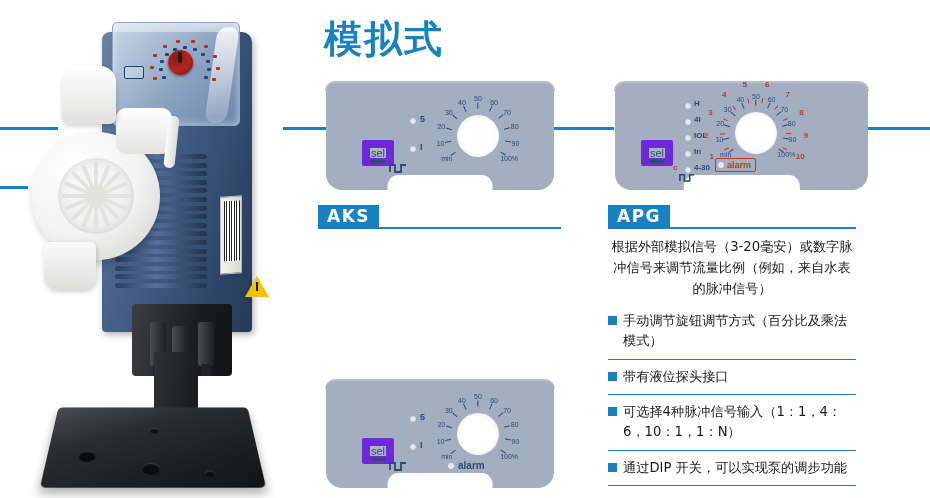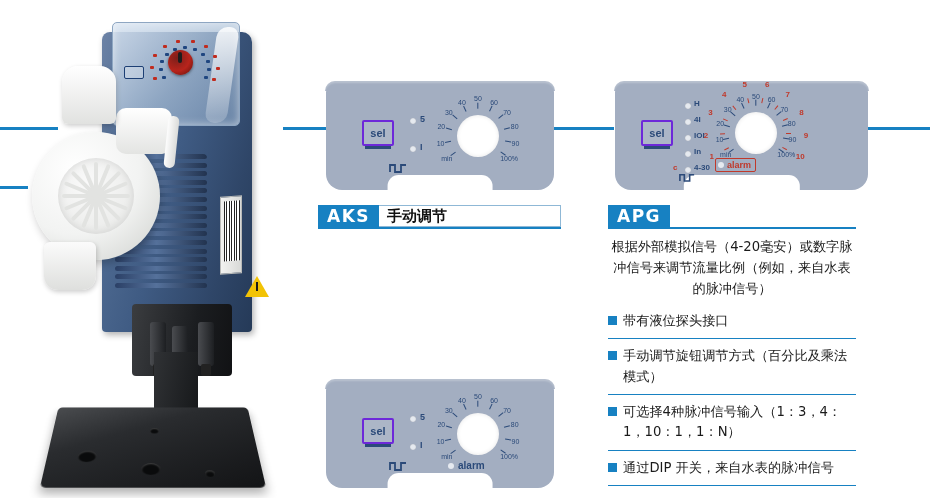"模拟式" div.title { html: none -> <div>模拟式</div> }
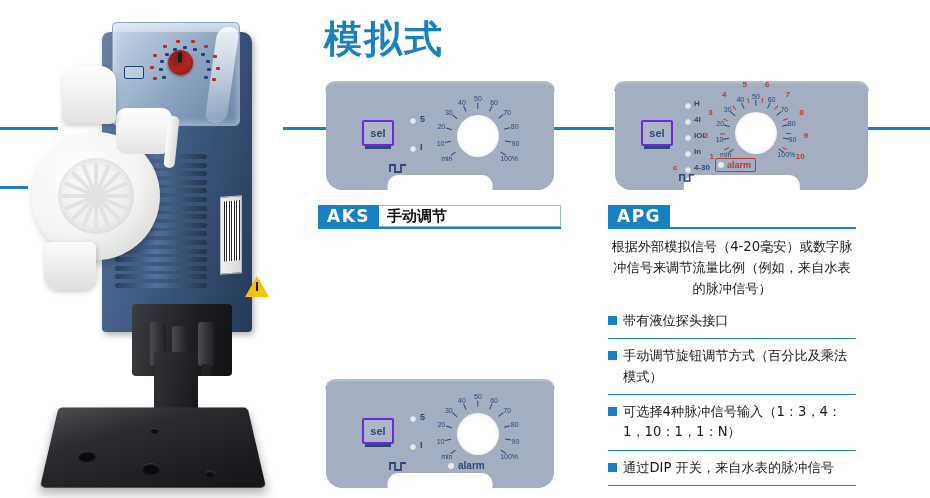"sel" .sel-box { border: 2px solid #6d28d9 -> 8px solid #6d28d9; font-weight: bold -> normal; margin-top: none -> 20px }
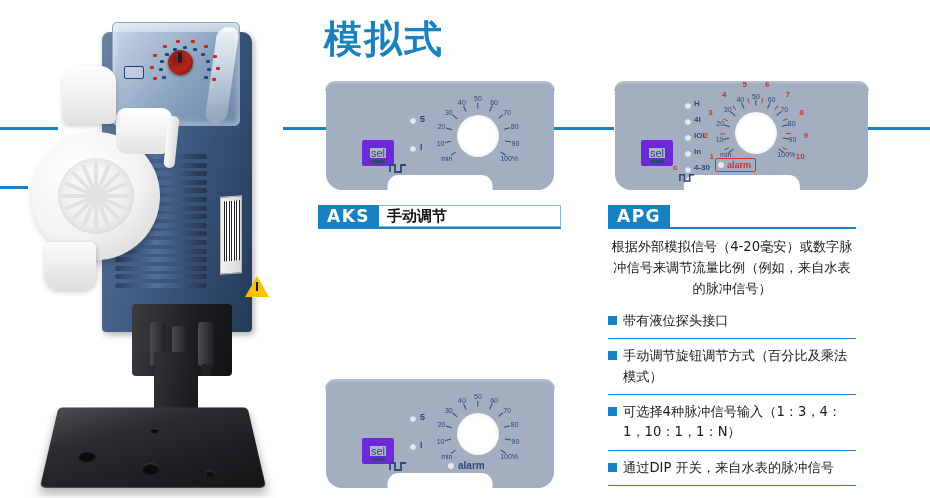"手动调节" div.badge-title { html: <div>手动调节</div> -> none }
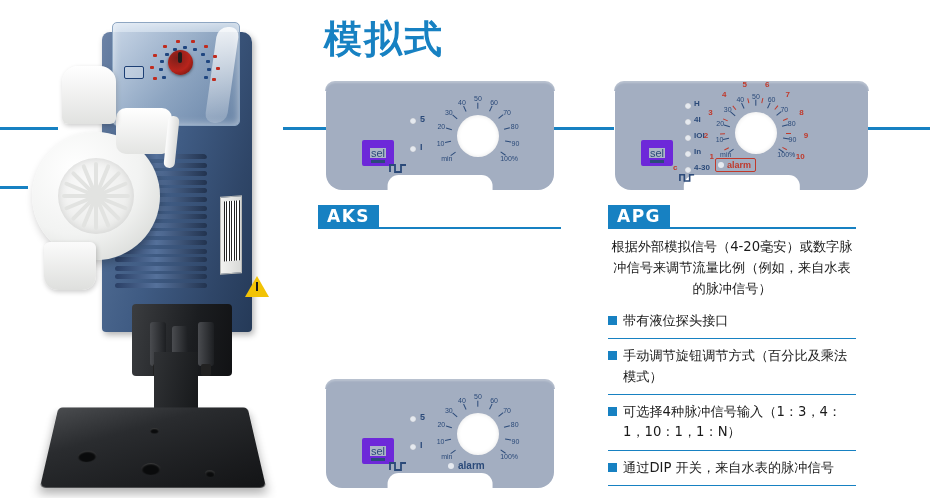"根据外部模拟信号（4-20毫安）或数字脉冲信号来调节流量比例（例如，来自水表的脉" div.para { text: 4-20 -> 3-20 }
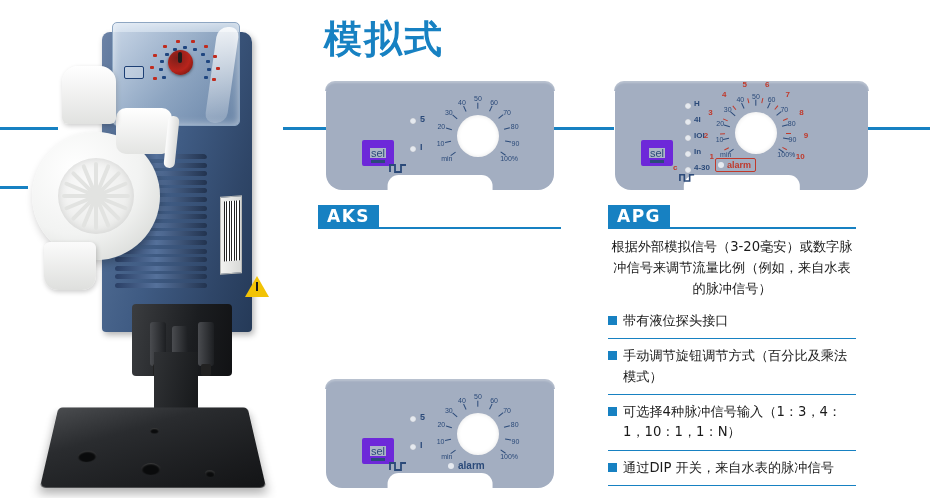"带有液位探头接口" div.bullet-item { order: before "手动调节旋钮调节方式（百分比及乘法模式）" -> after "手动调节旋钮调节方式（百分比及乘法模式）" }
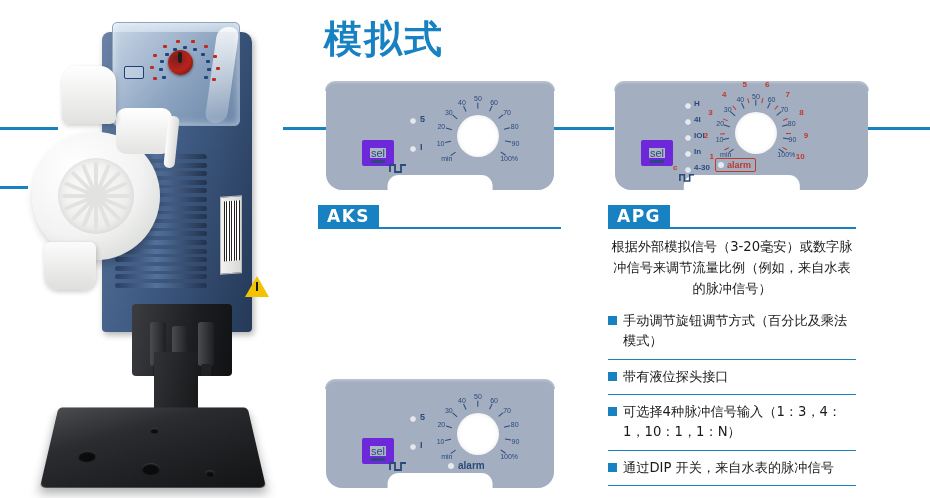"可选择4种脉冲信号输入（1：3，4：1，10：1，1：N）" span { text: 3，4：1 -> 1，4：6 }
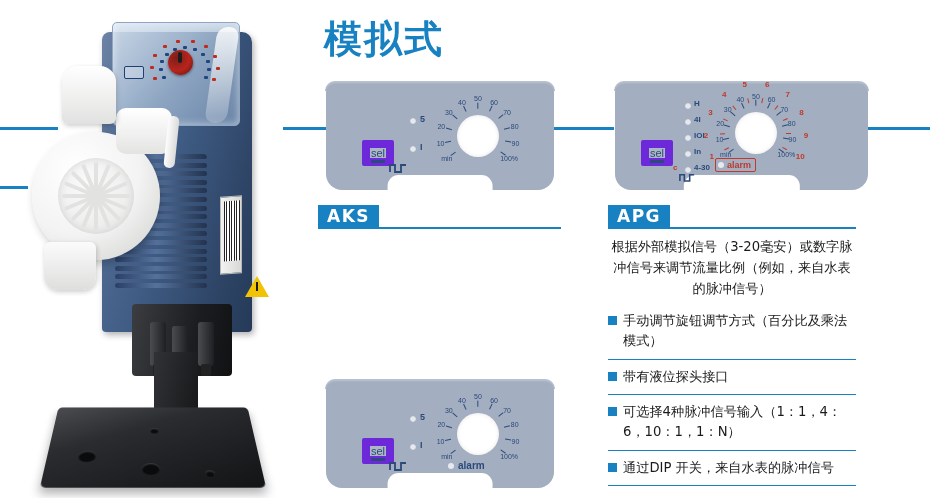"通过DIP 开关，来自水表的脉冲信号" span { text: 来自水表的脉冲信号 -> 可以实现泵的调步功能 }
